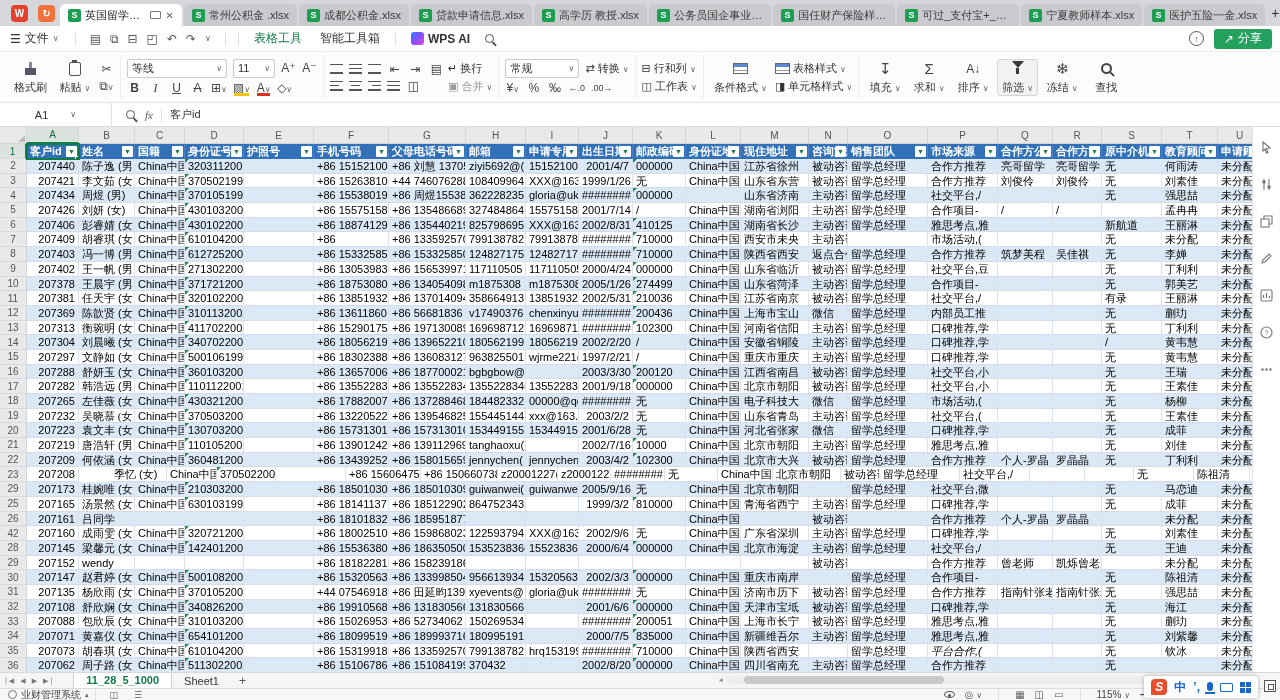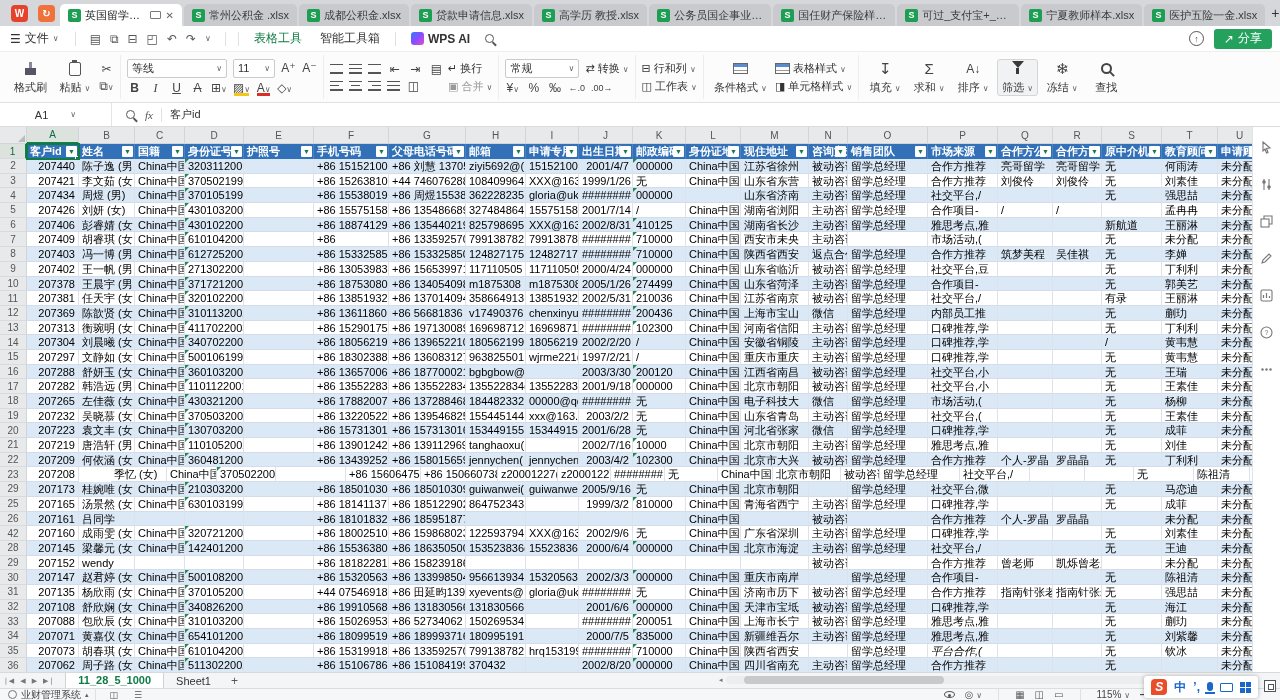"吴晓慕 (女" div.cell { font-family: none -> Liberation Serif, serif }
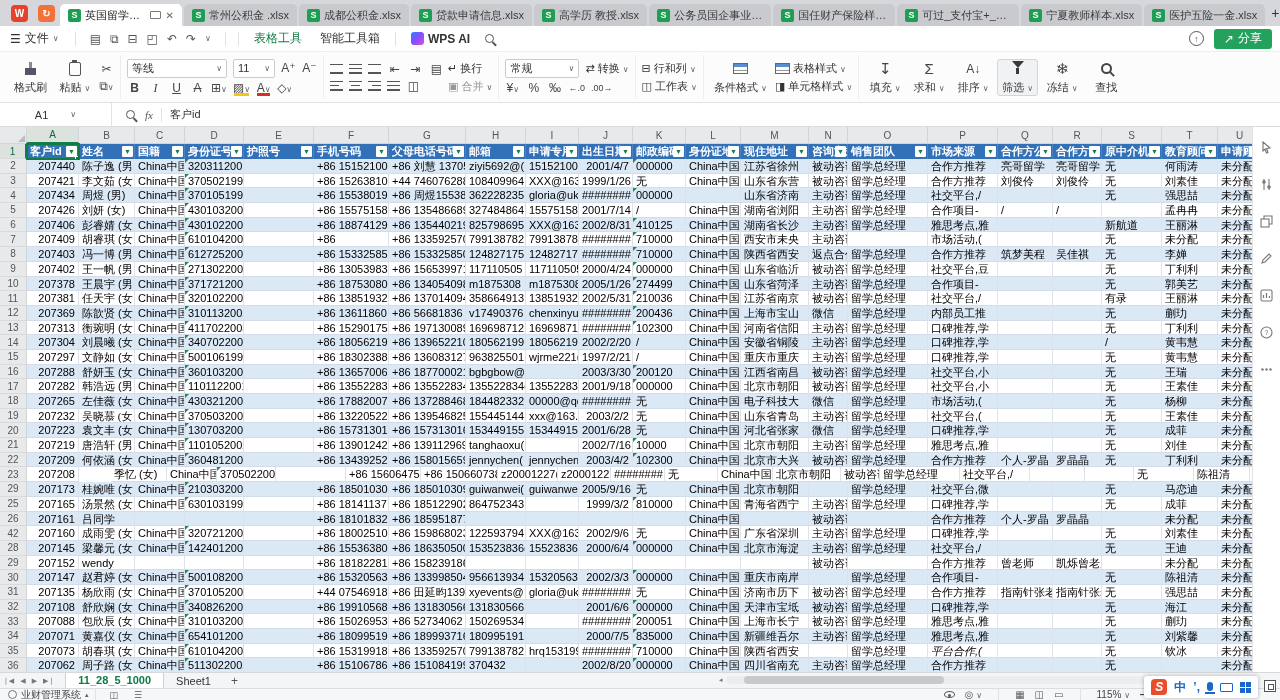"11_28_5_1000" span { margin-left: 8px -> 16px }
